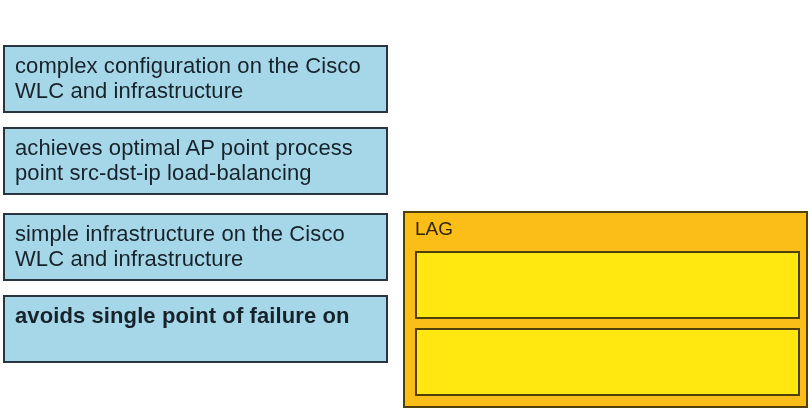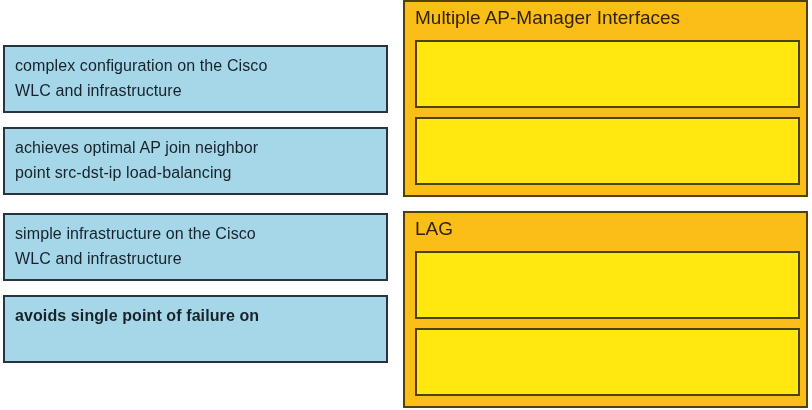"Multiple AP-Manager Interfaces" div.target-panel { html: <div> <div>Multiple AP-Manager Interfaces</div> <div></div> <div></div> </div> -> none }
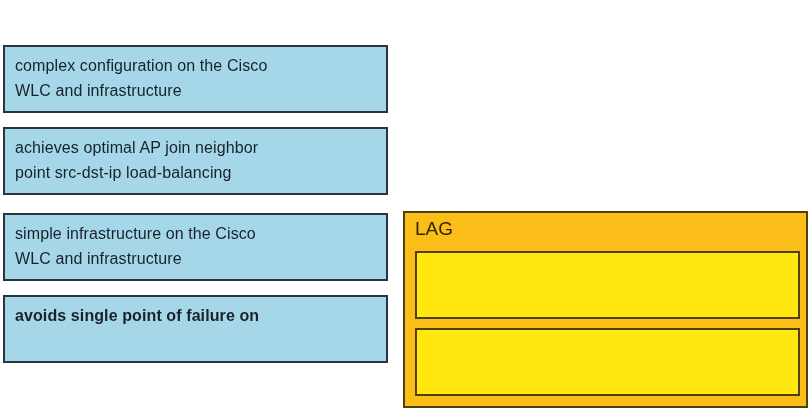"complex configuration on the Cisco" .option-card { font-size: 16px -> 22px }
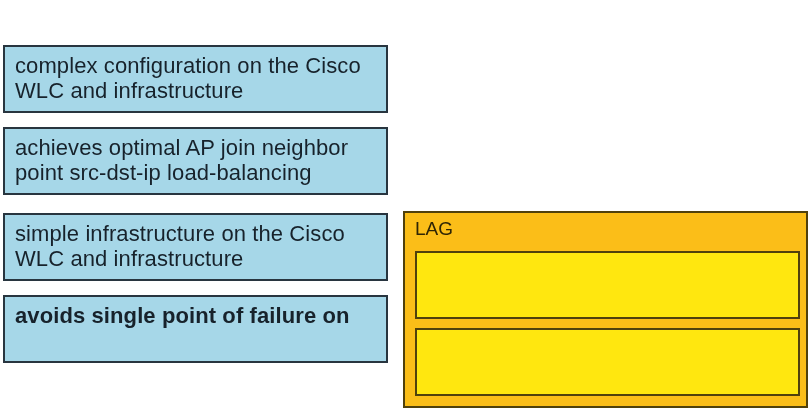"achieves optimal AP join neighbor" span.line { text: join neighbor -> point process }
